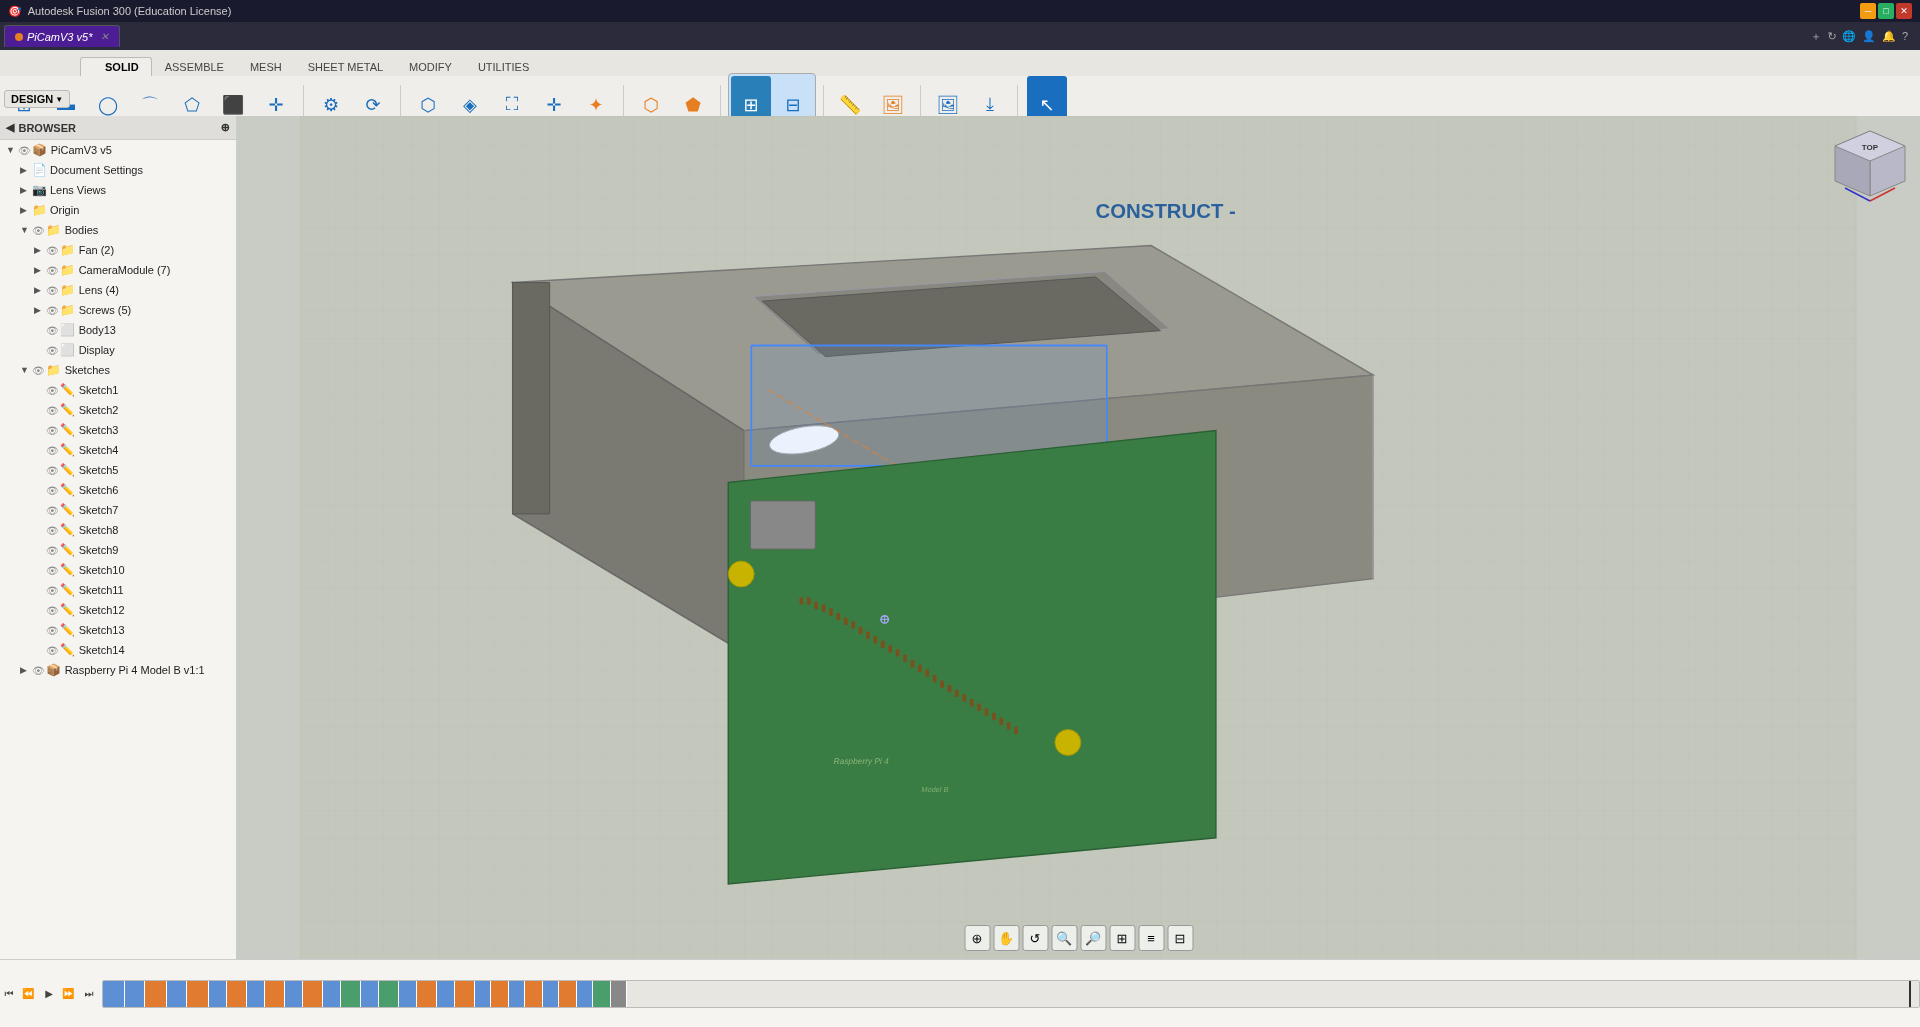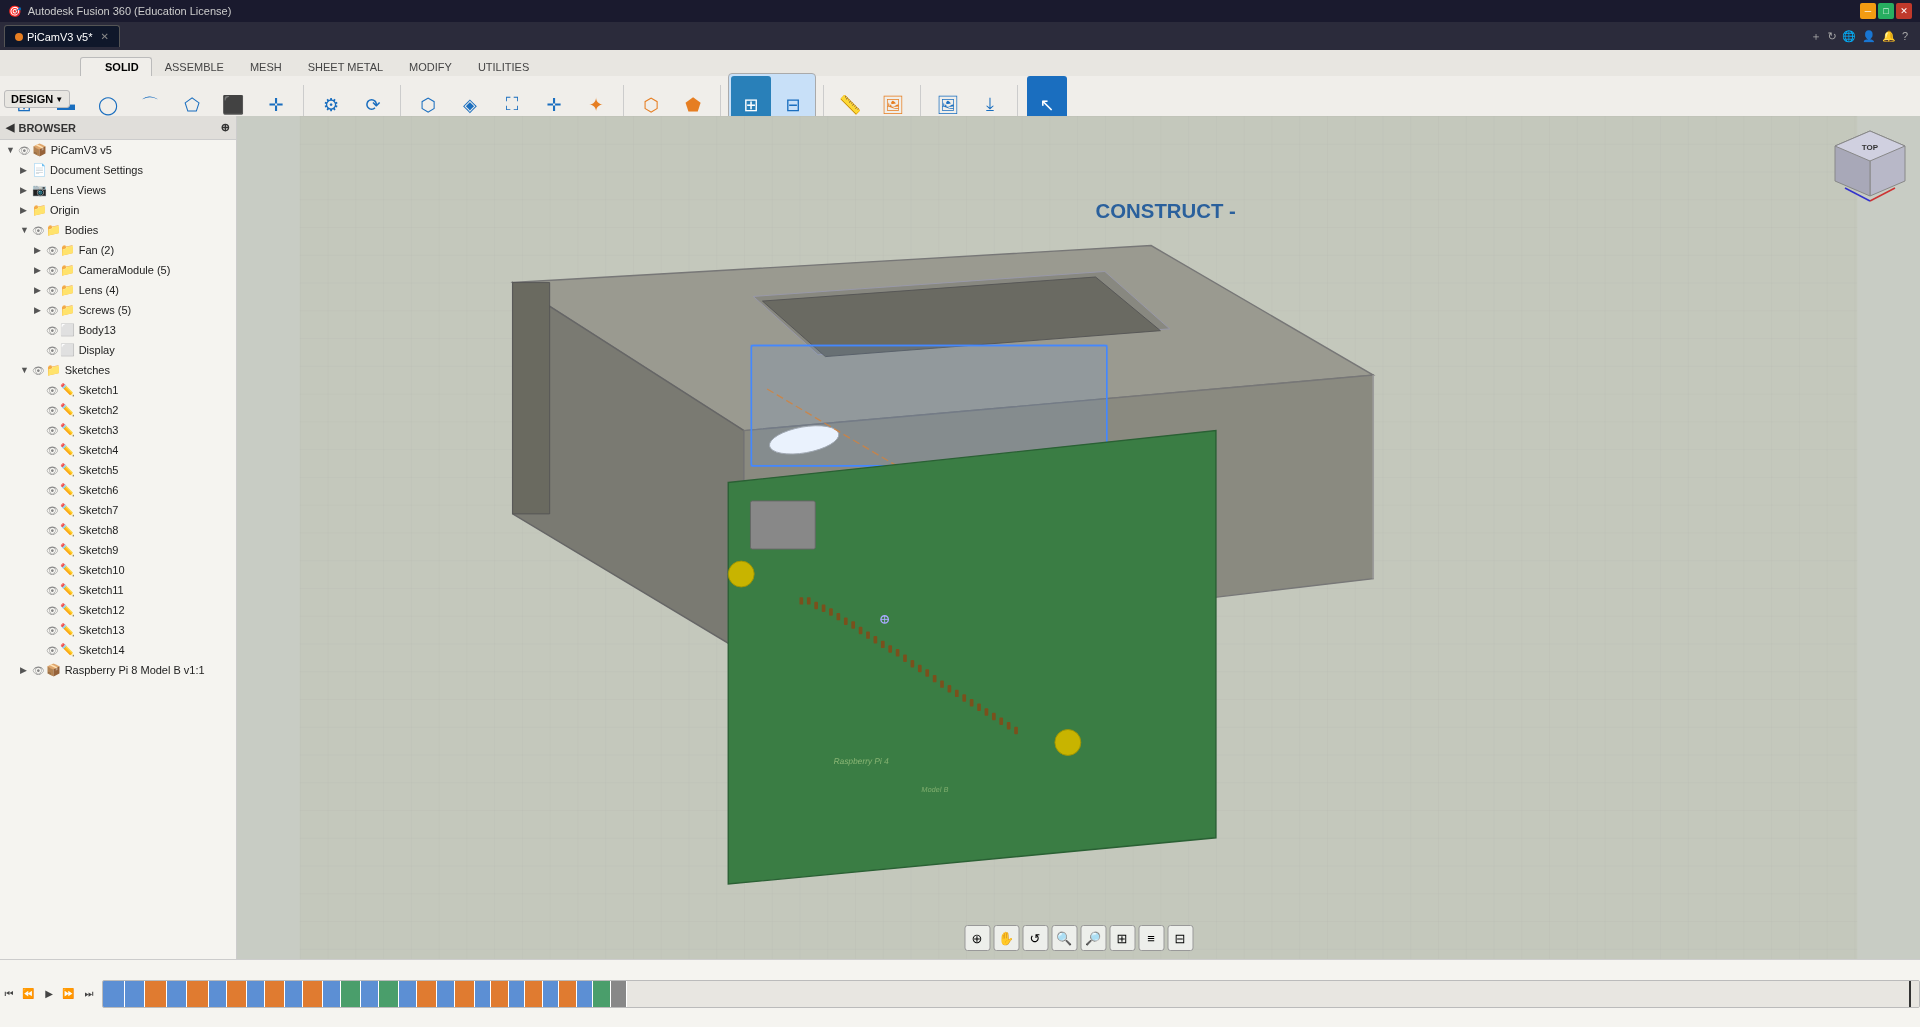"Autodesk Fusion 360 (Education License)" span { text: 360 -> 300 }
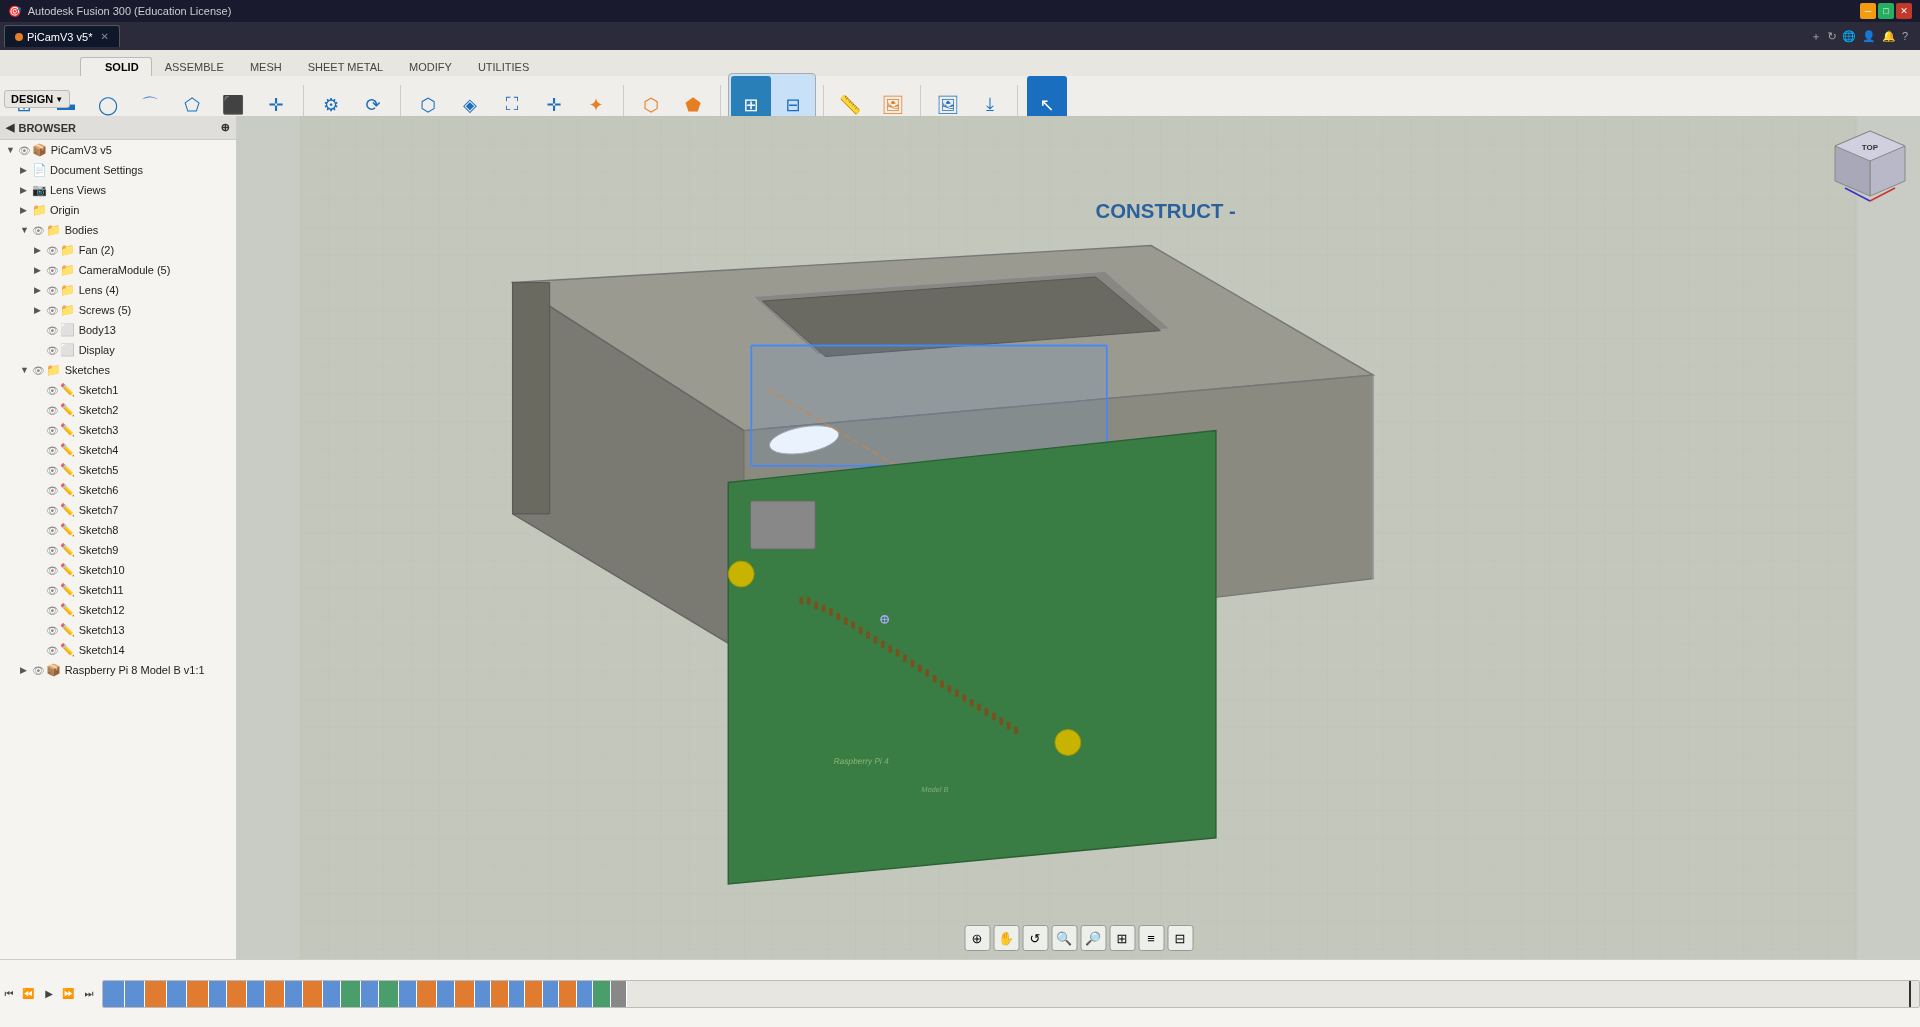"PiCamV3 v5*" .tab-item.active { background: #0f172a -> #4c1d95; font-style: none -> italic }
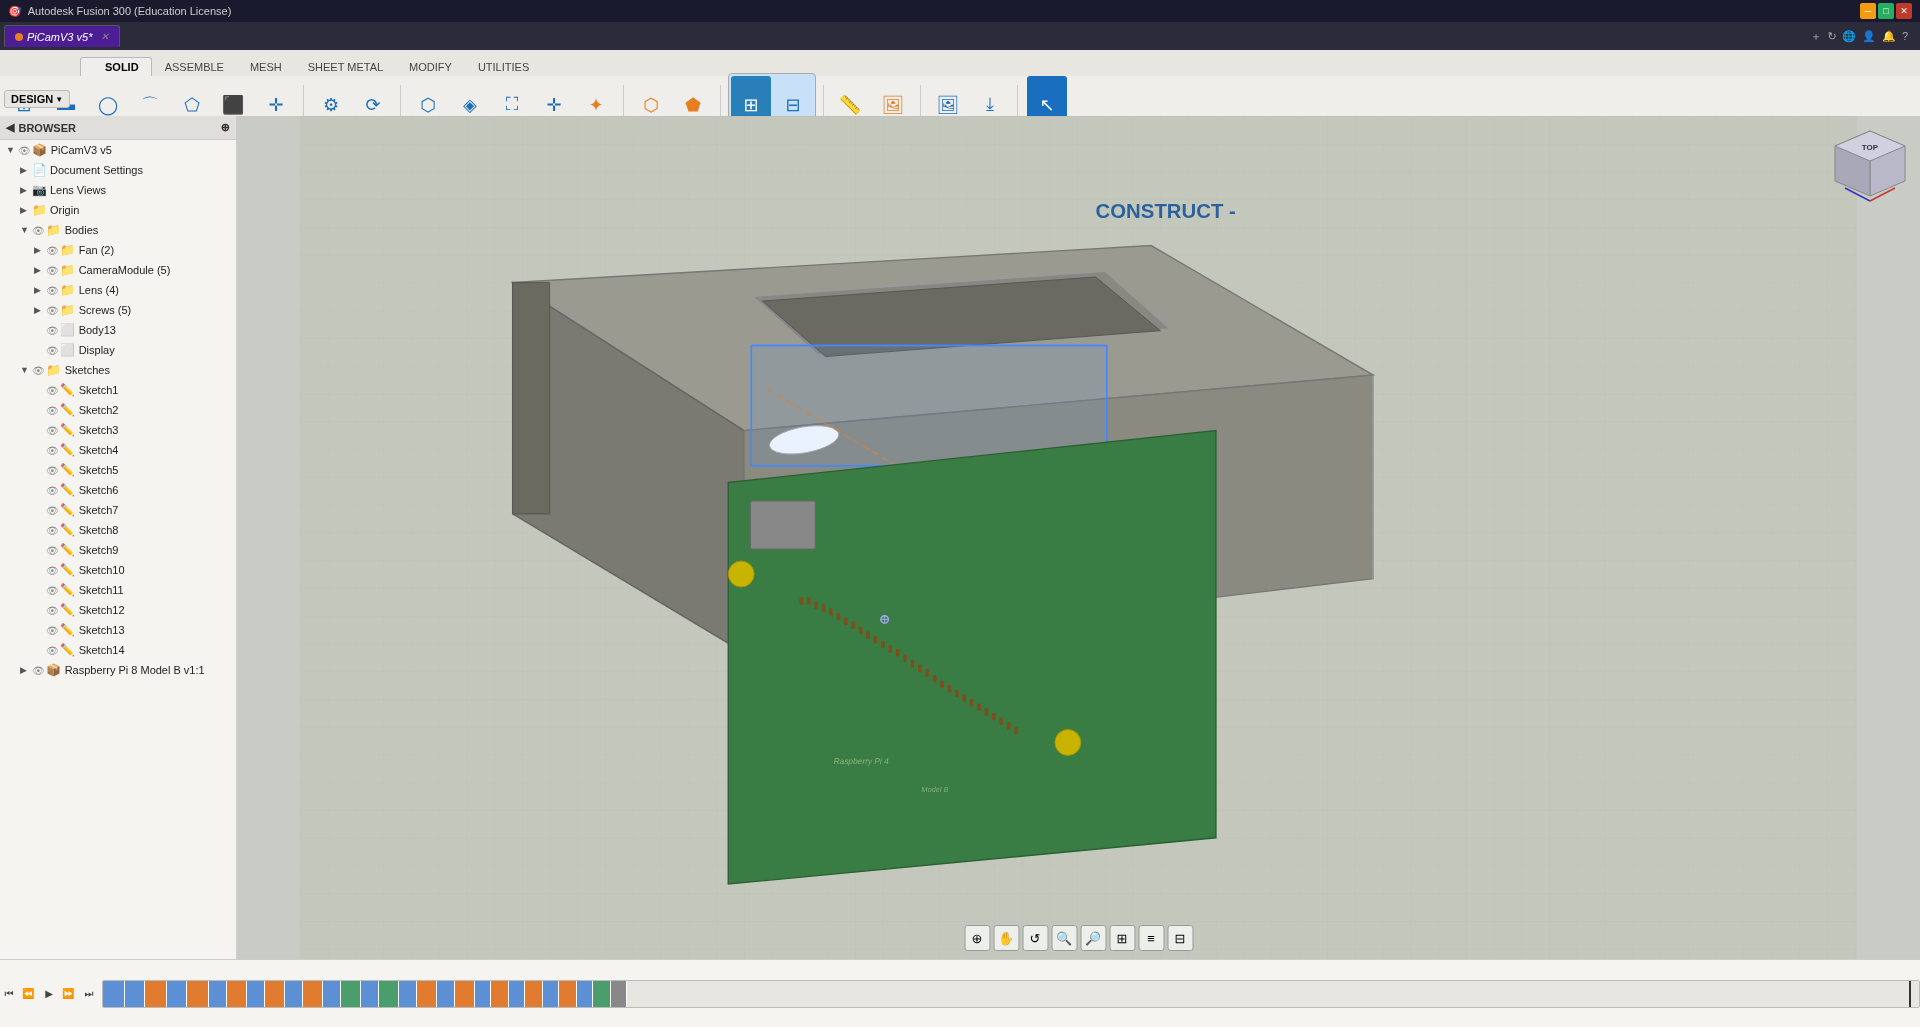"CameraModule (5)" span.label { text: 5 -> 7 }
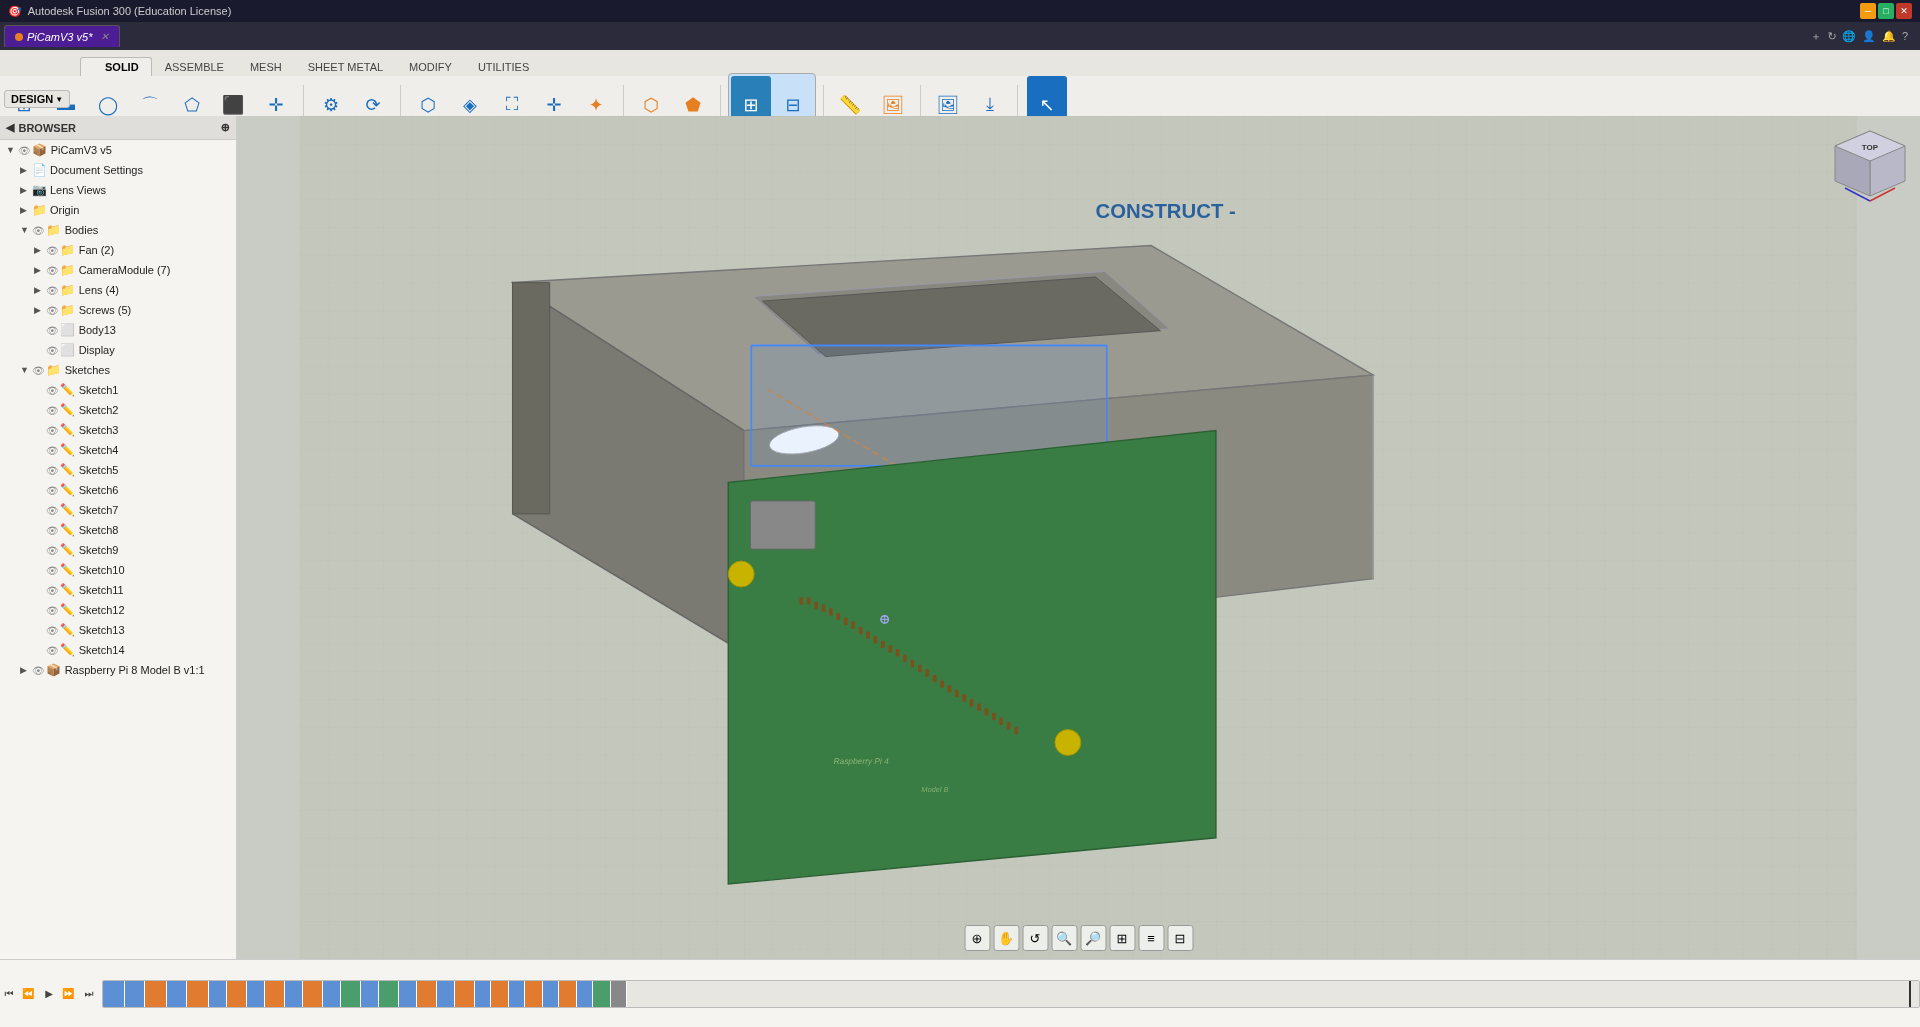"Raspberry Pi 8 Model B" span.label { text: 8 -> 4 }
